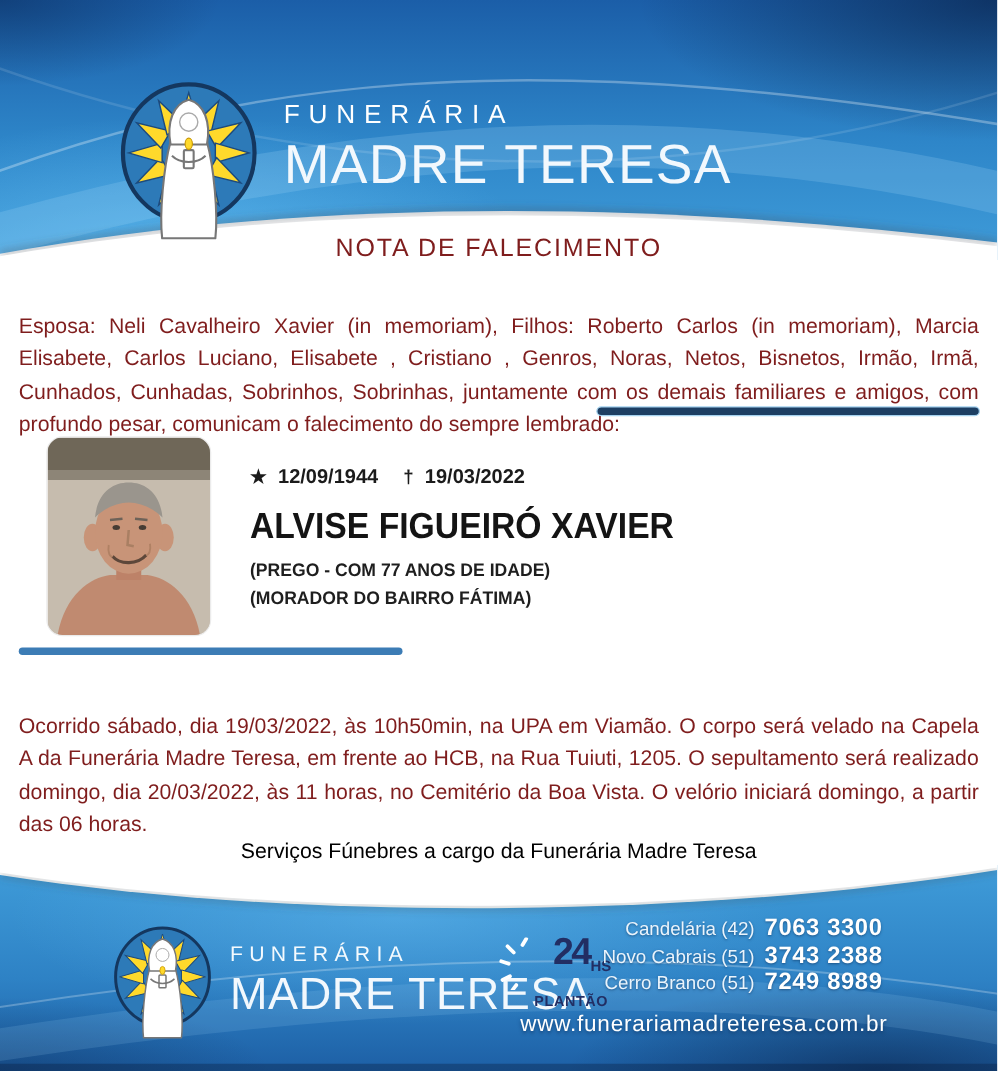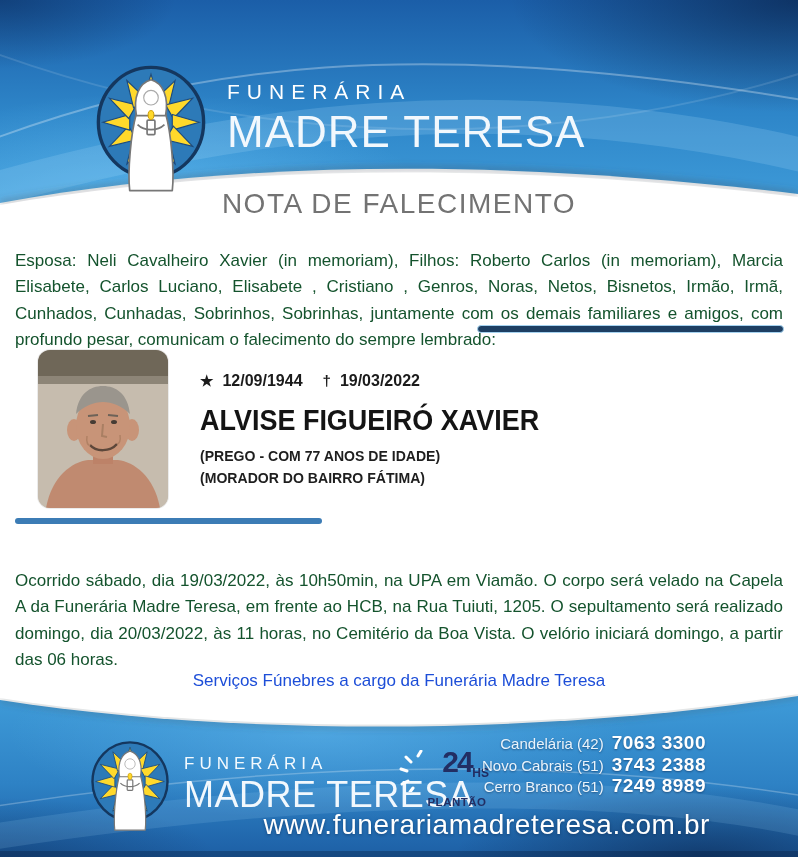"NOTA DE FALECIMENTO" .page-title { color: #737373 -> #7f1d1d; font-size: 28px -> 20px }
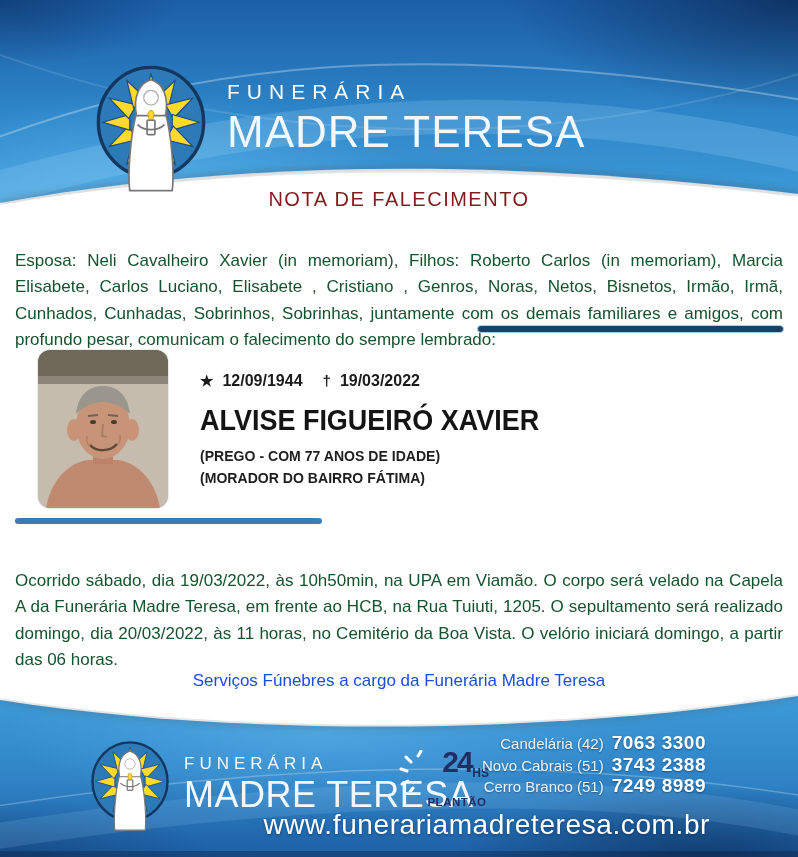"Esposa: Neli Cavalheiro Xavier (in" .para { color: #14532d -> #7f1d1d }
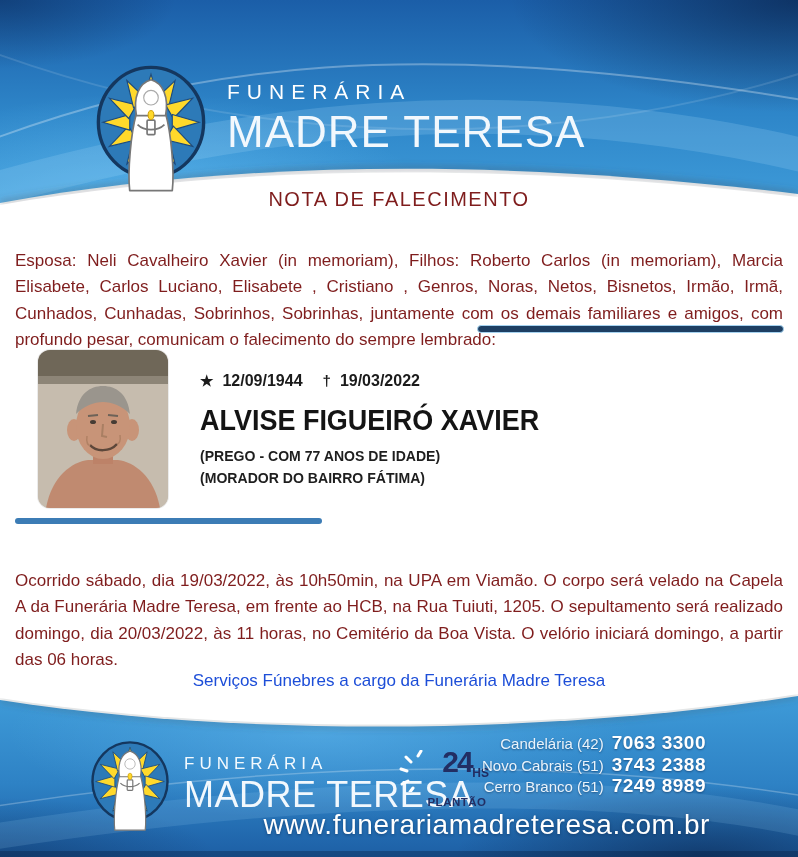"Serviços Fúnebres a cargo da" .services { color: #1d4ed8 -> #000000 }
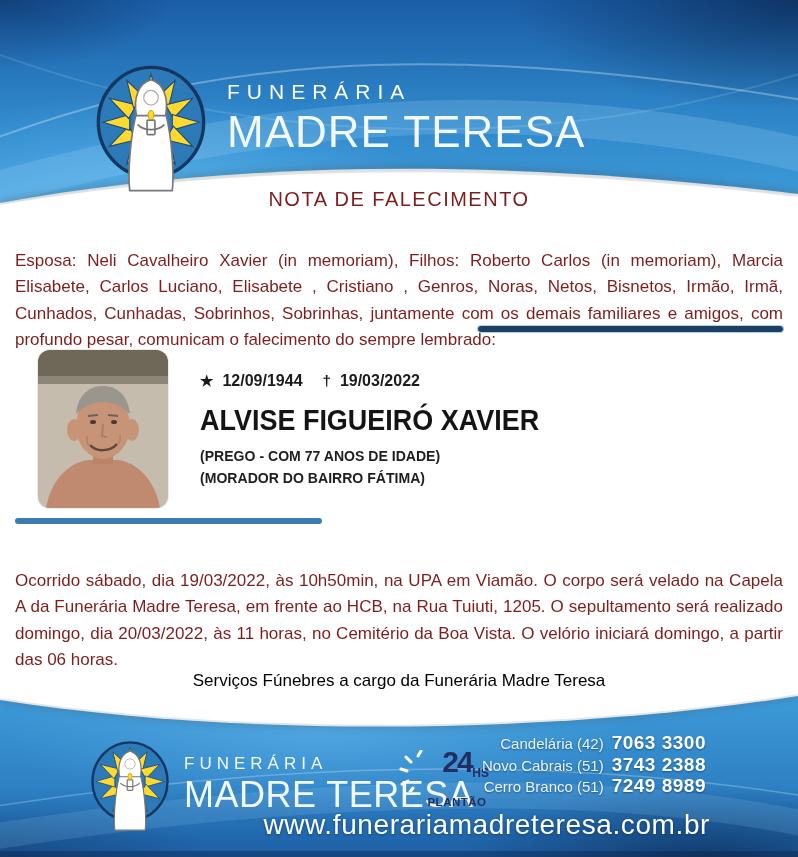"www.funerariamadreteresa.com.br" .website { font-size: 28px -> 18px }
